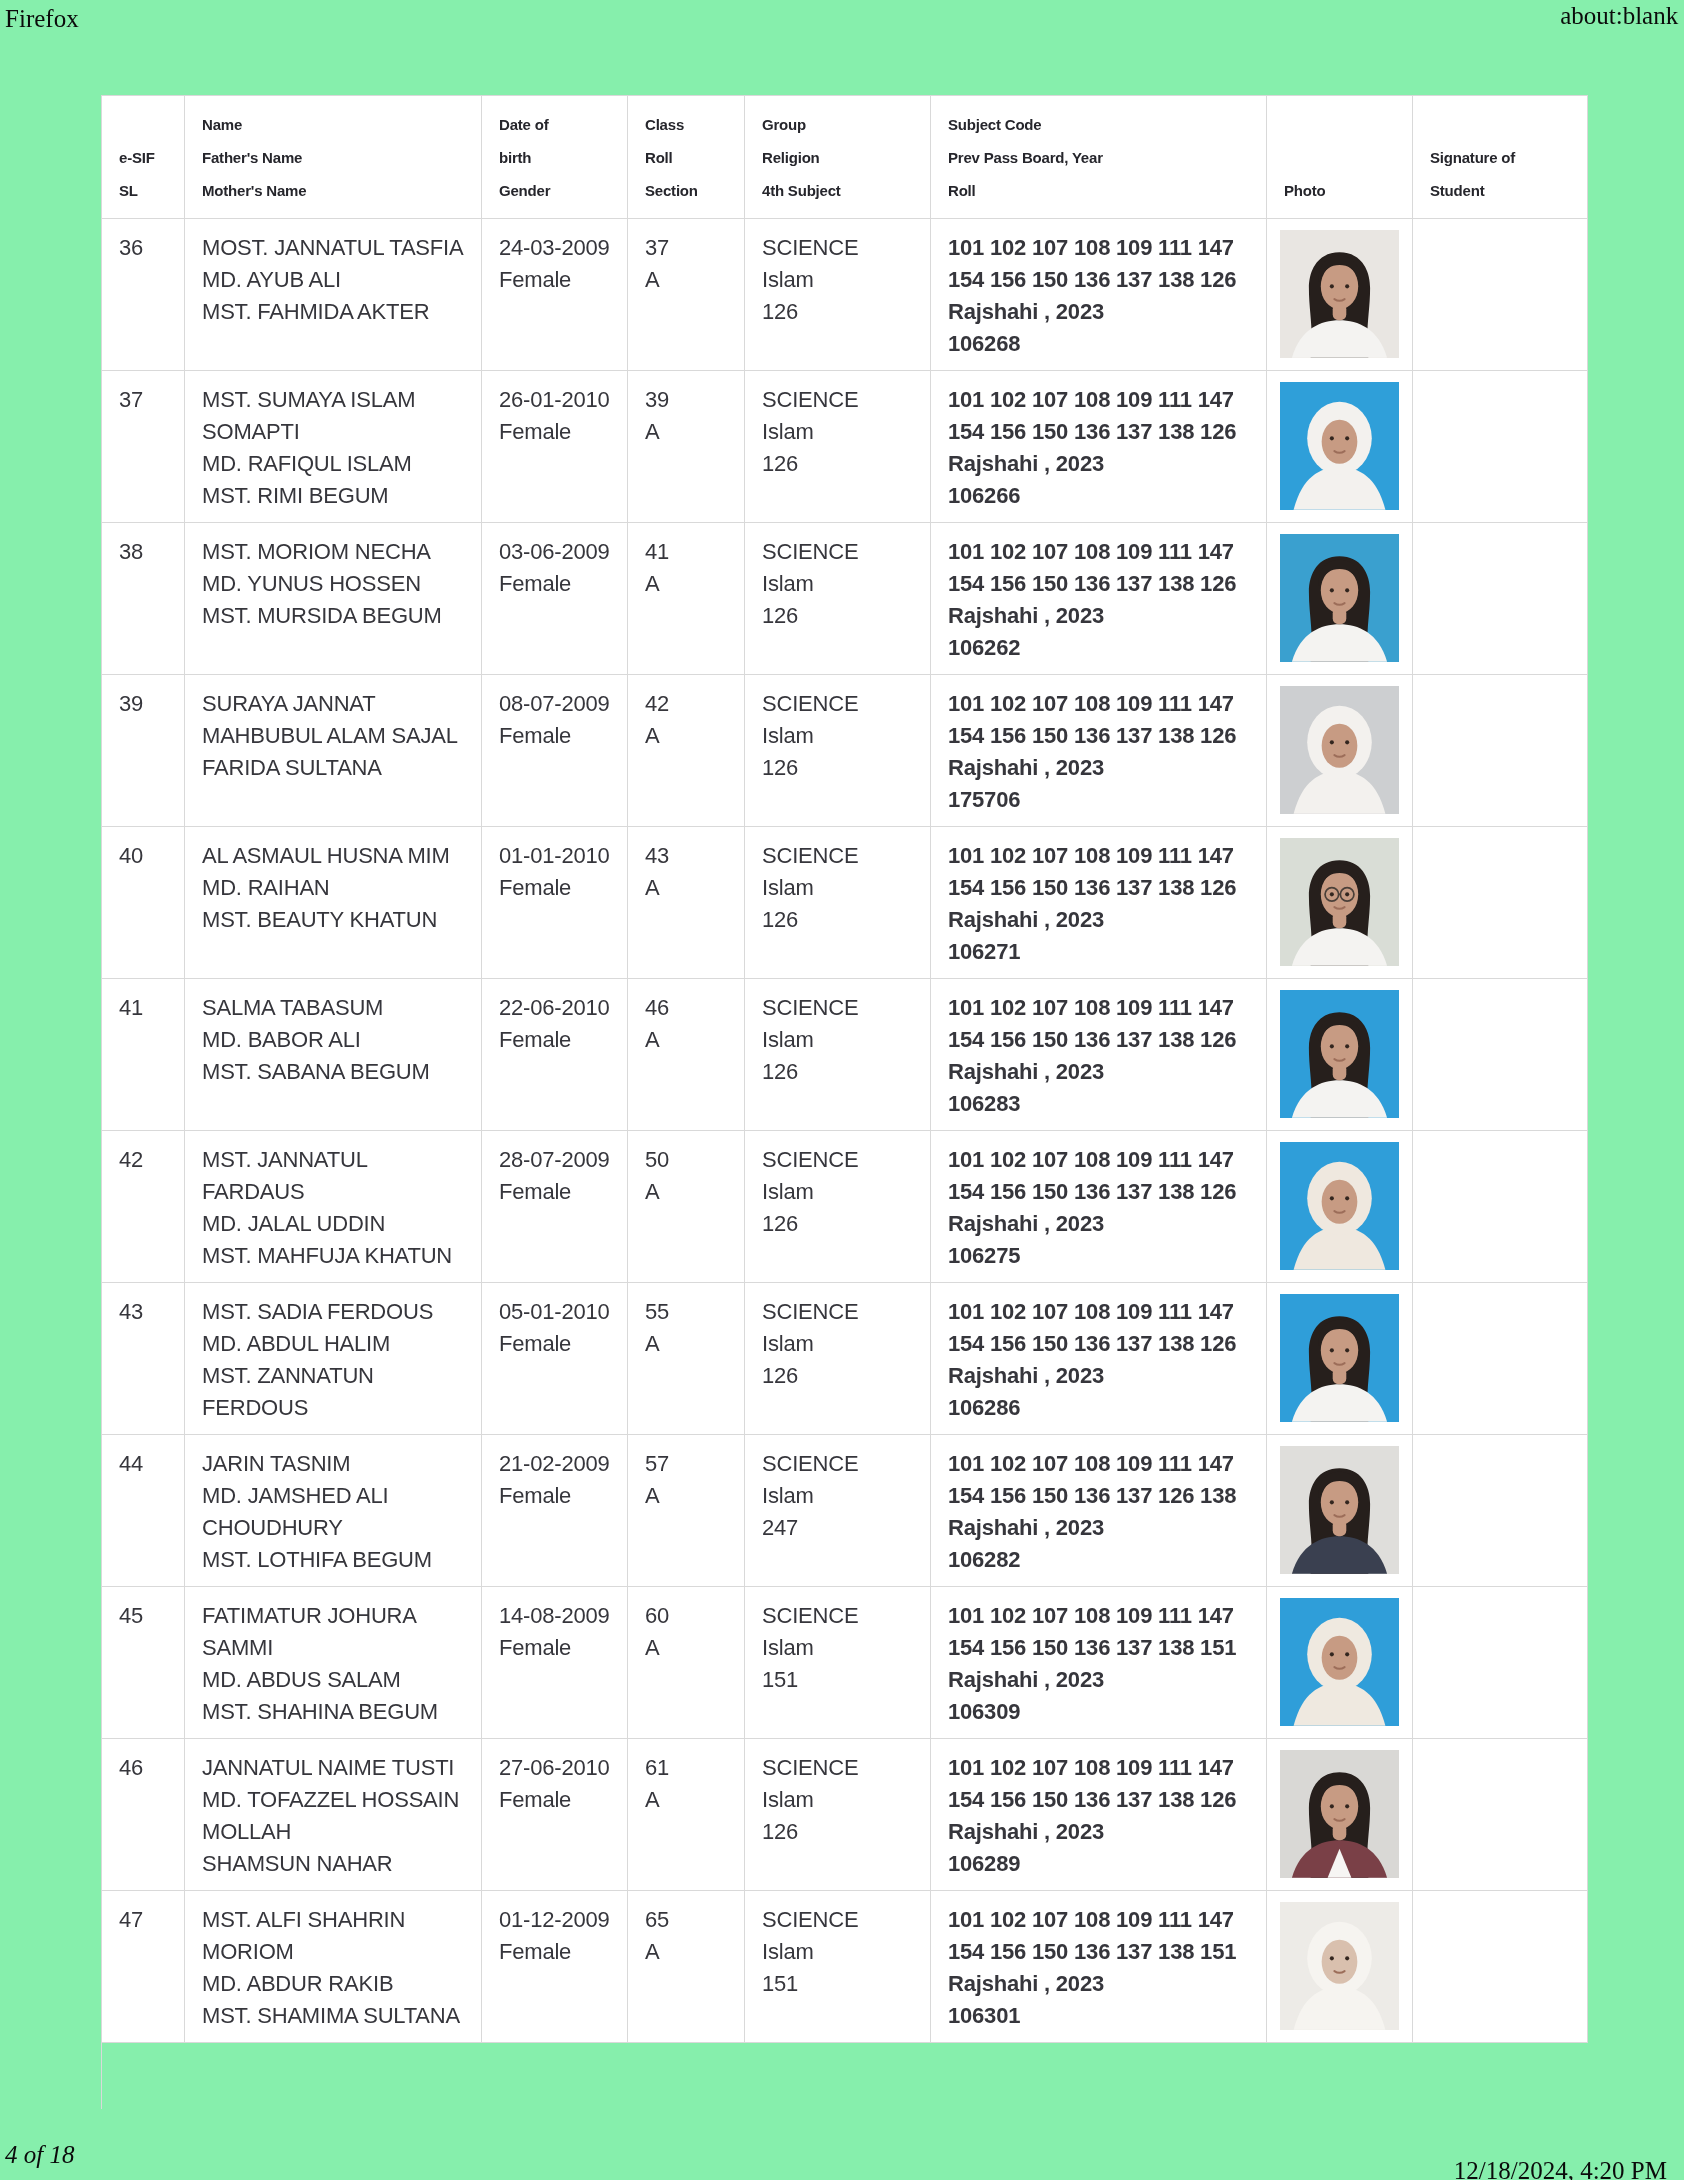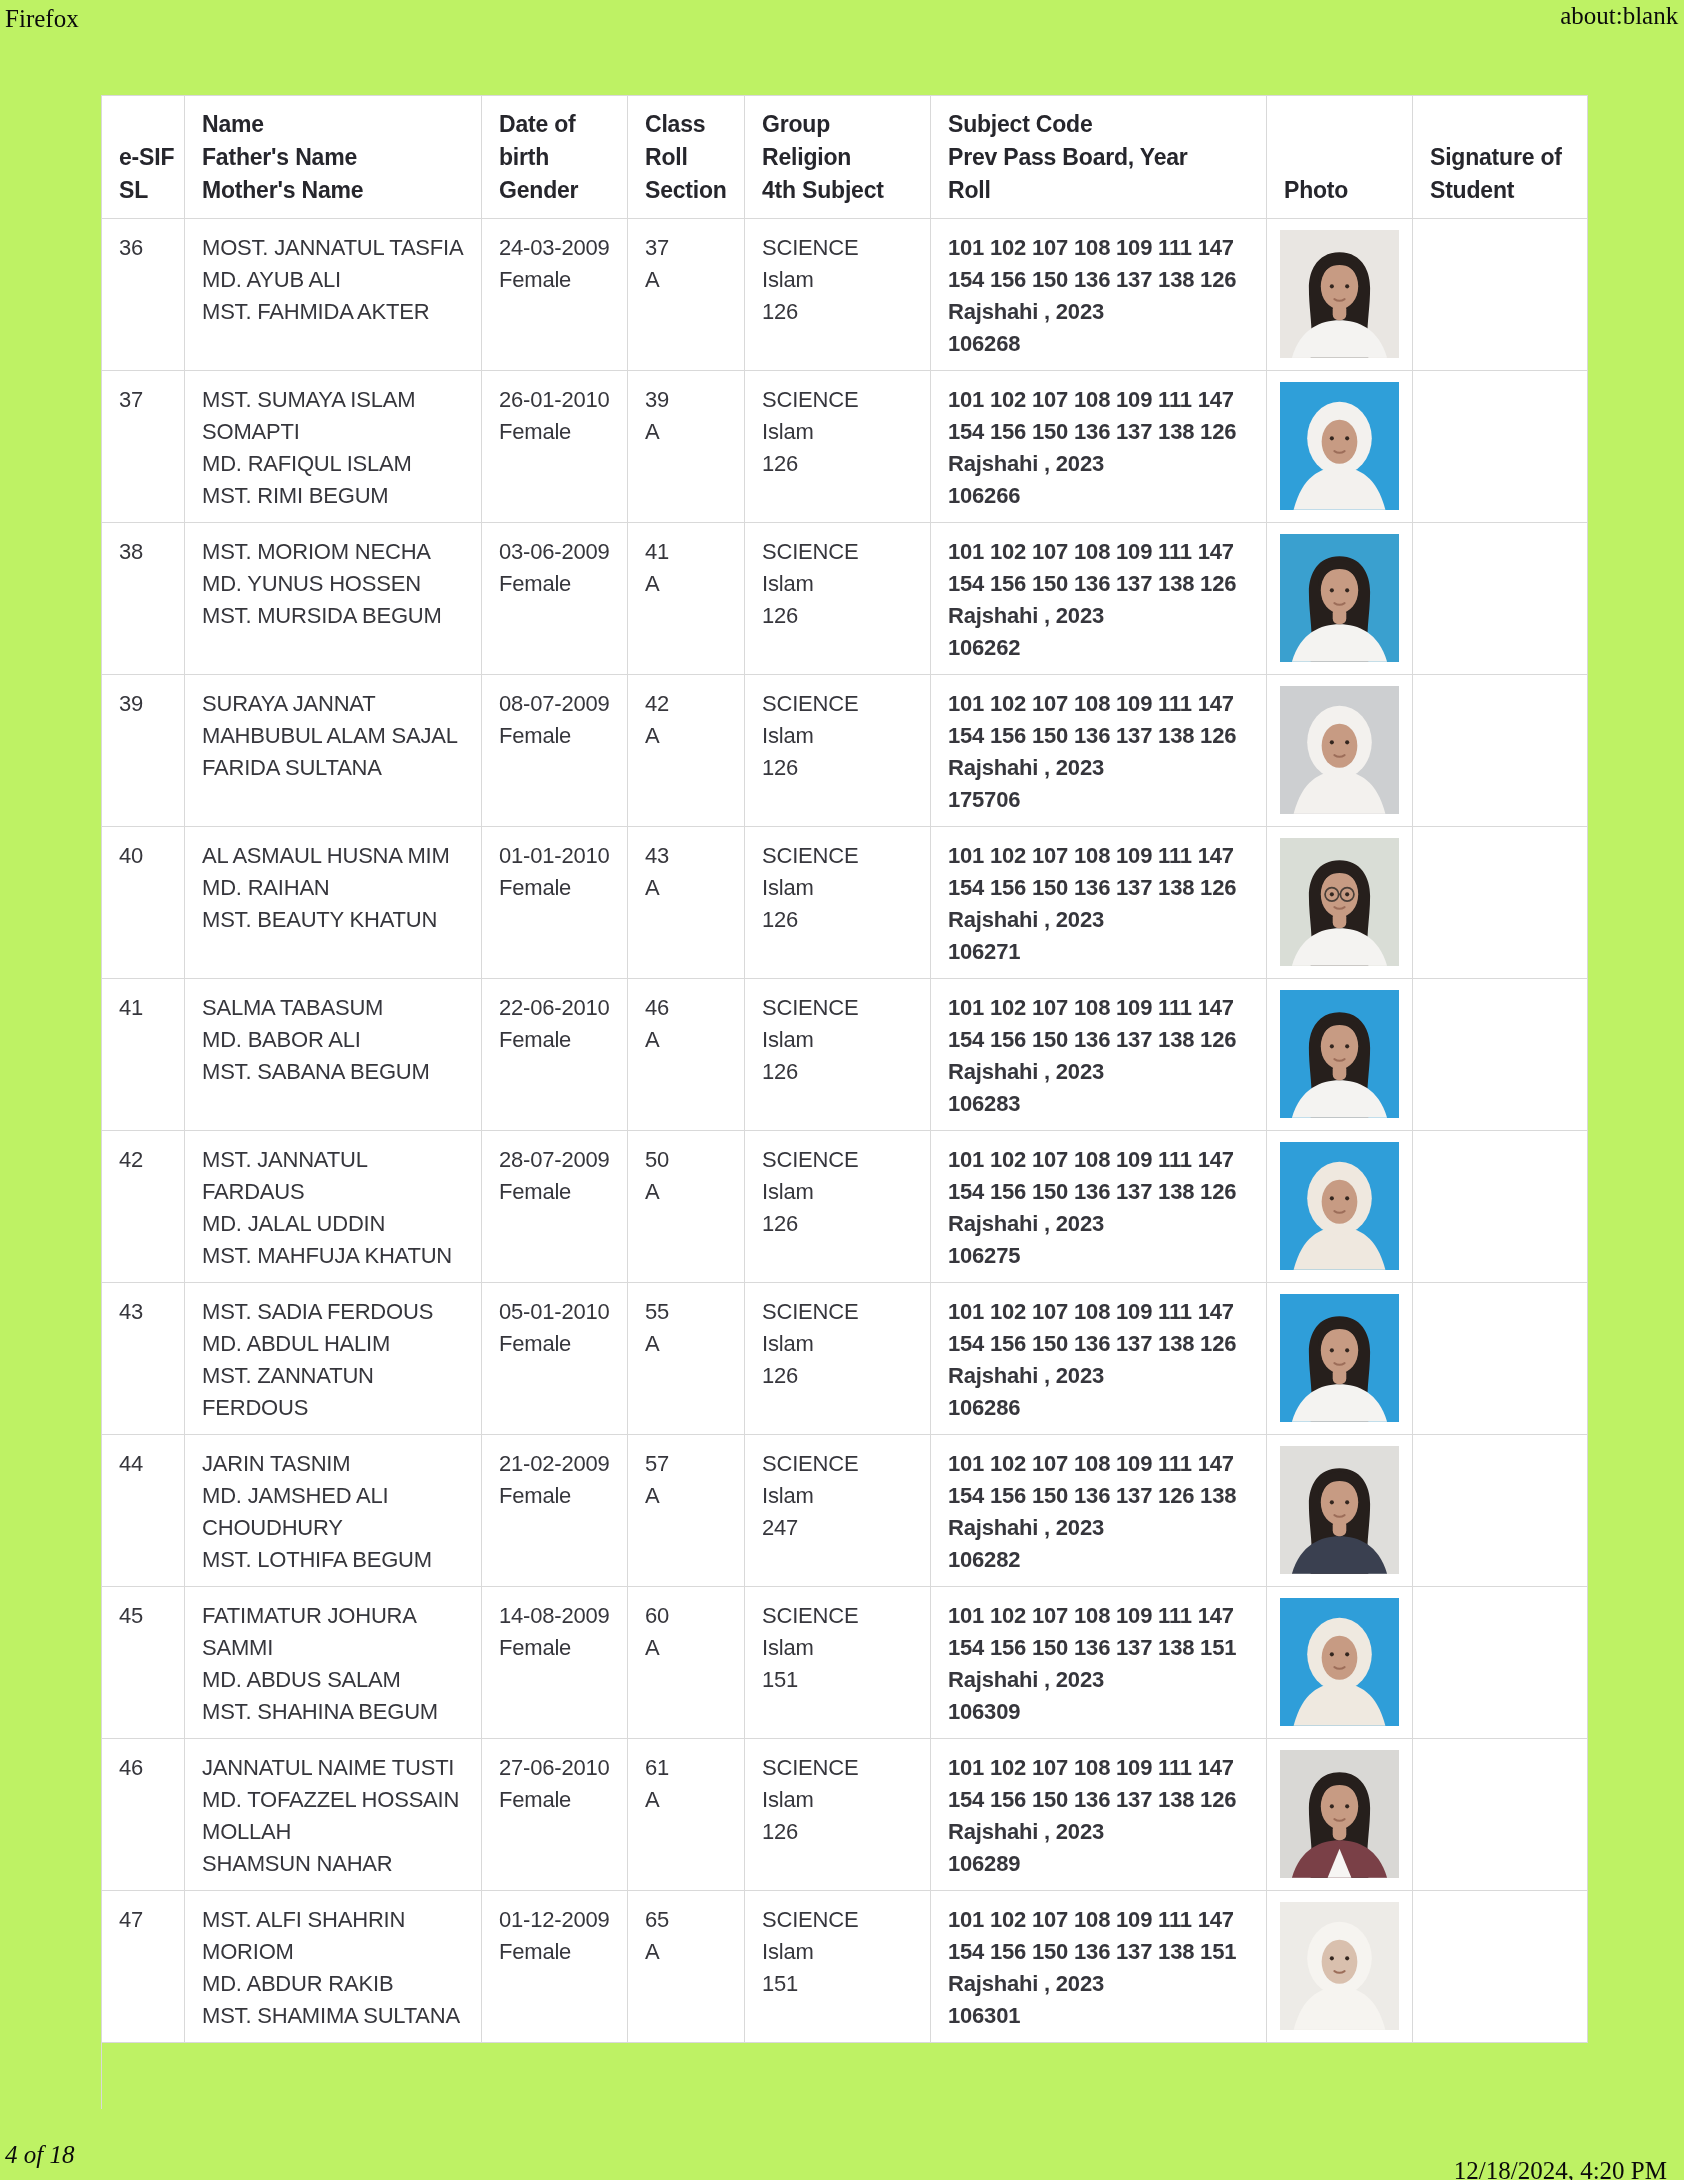"Firefox" .page { background: #bef264 -> #86efac }
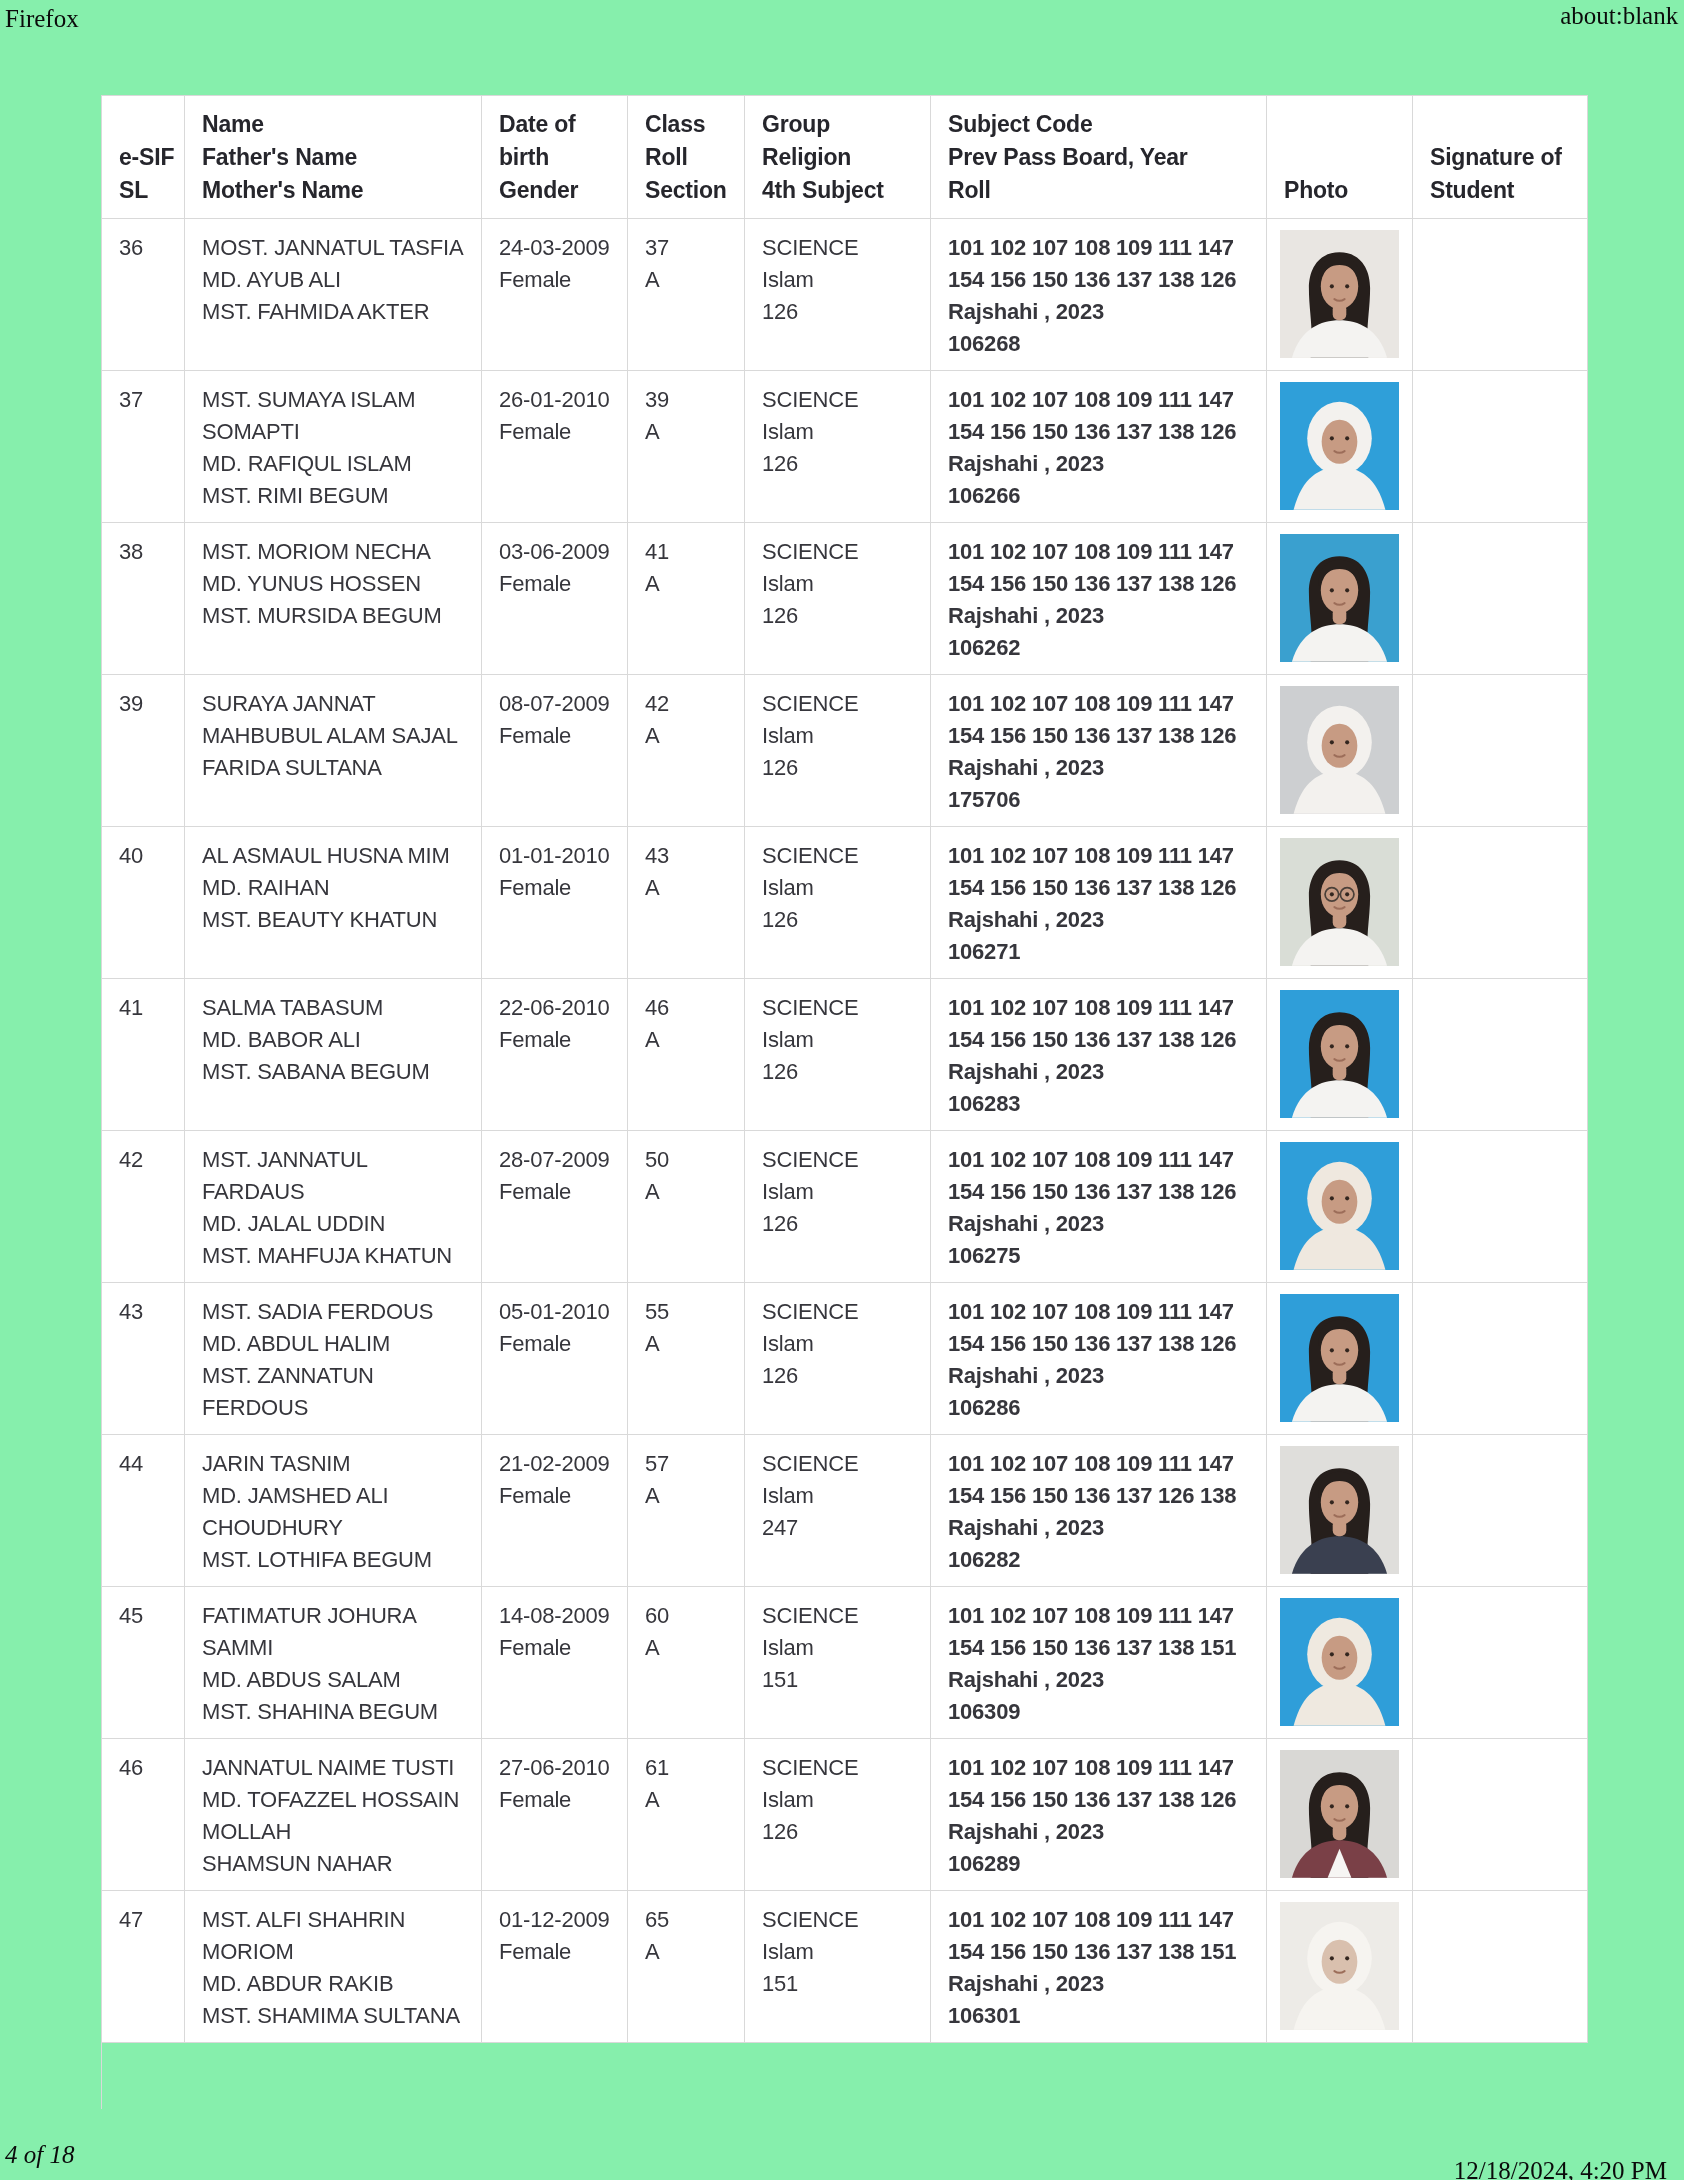"Name" .sif thead th { font-size: 23px -> 15px }
